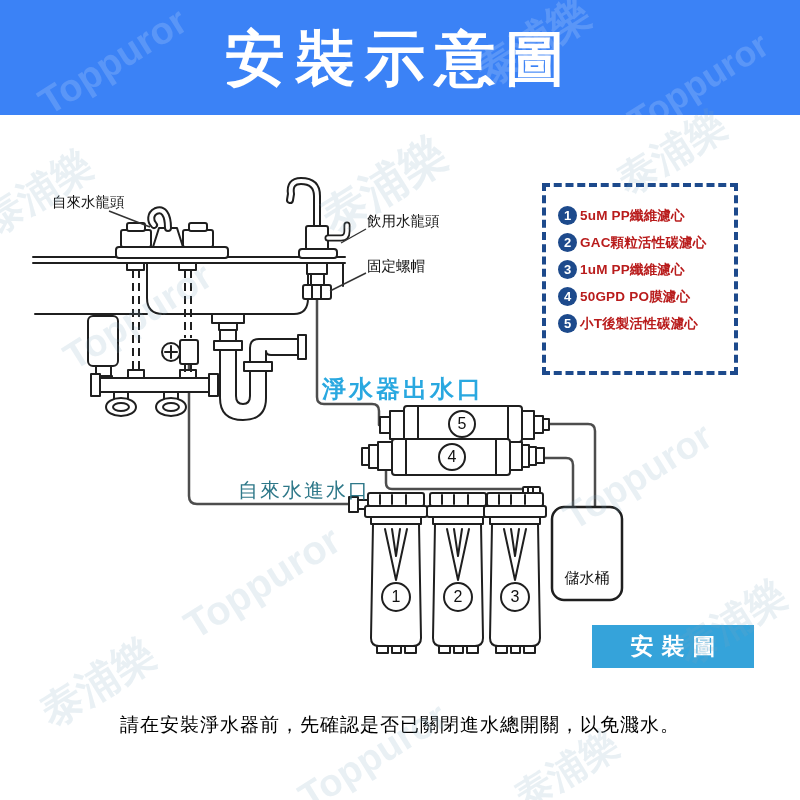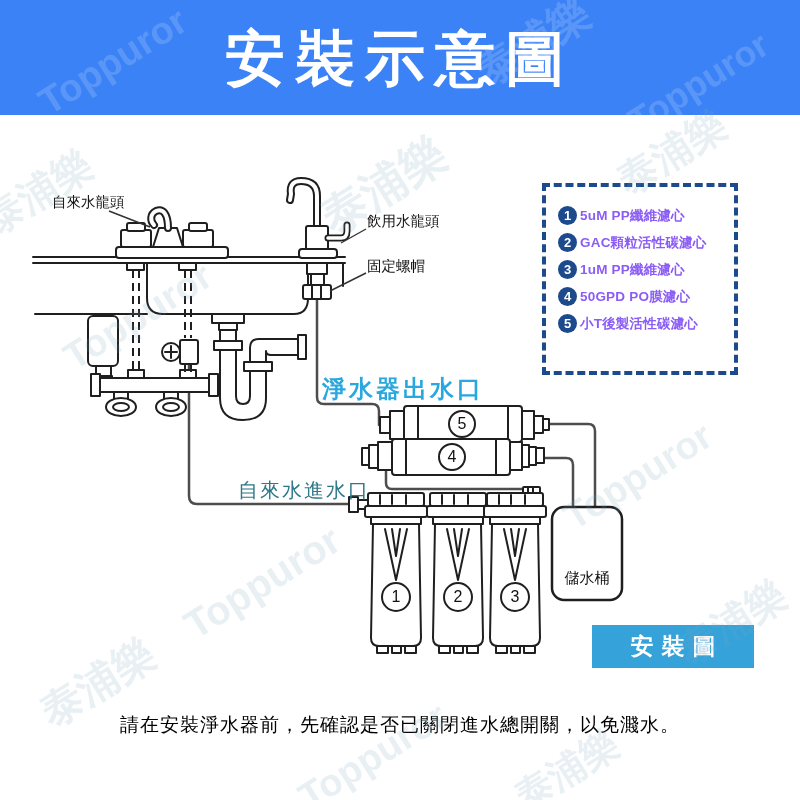"5uM PP纖維濾心" .leg-label { color: #8b5cf6 -> #b91c1c }
